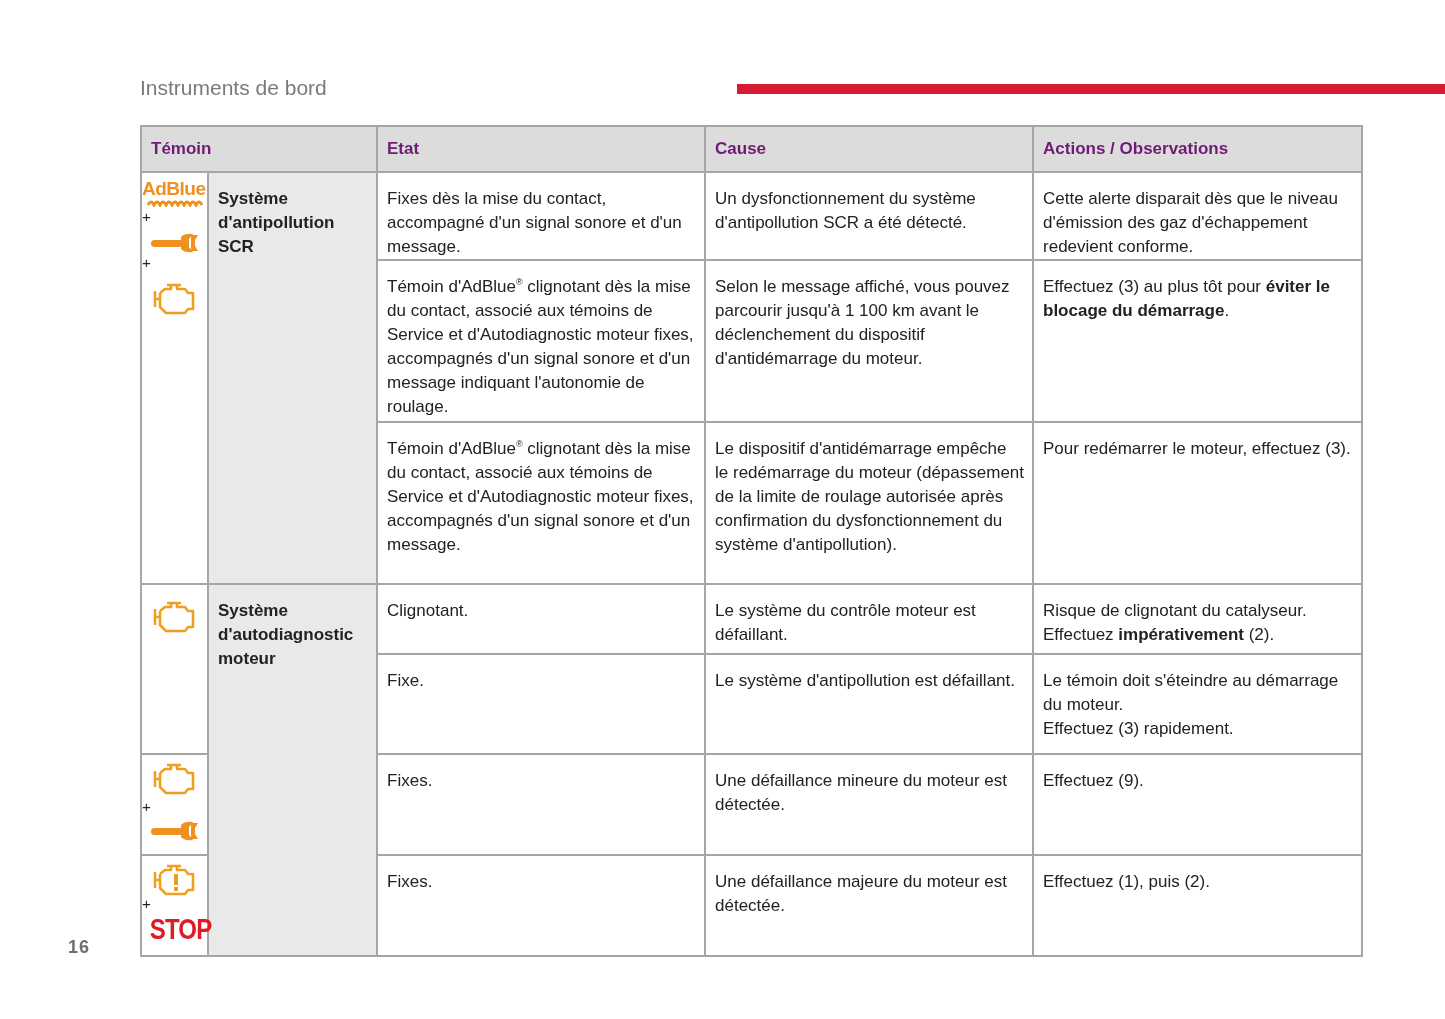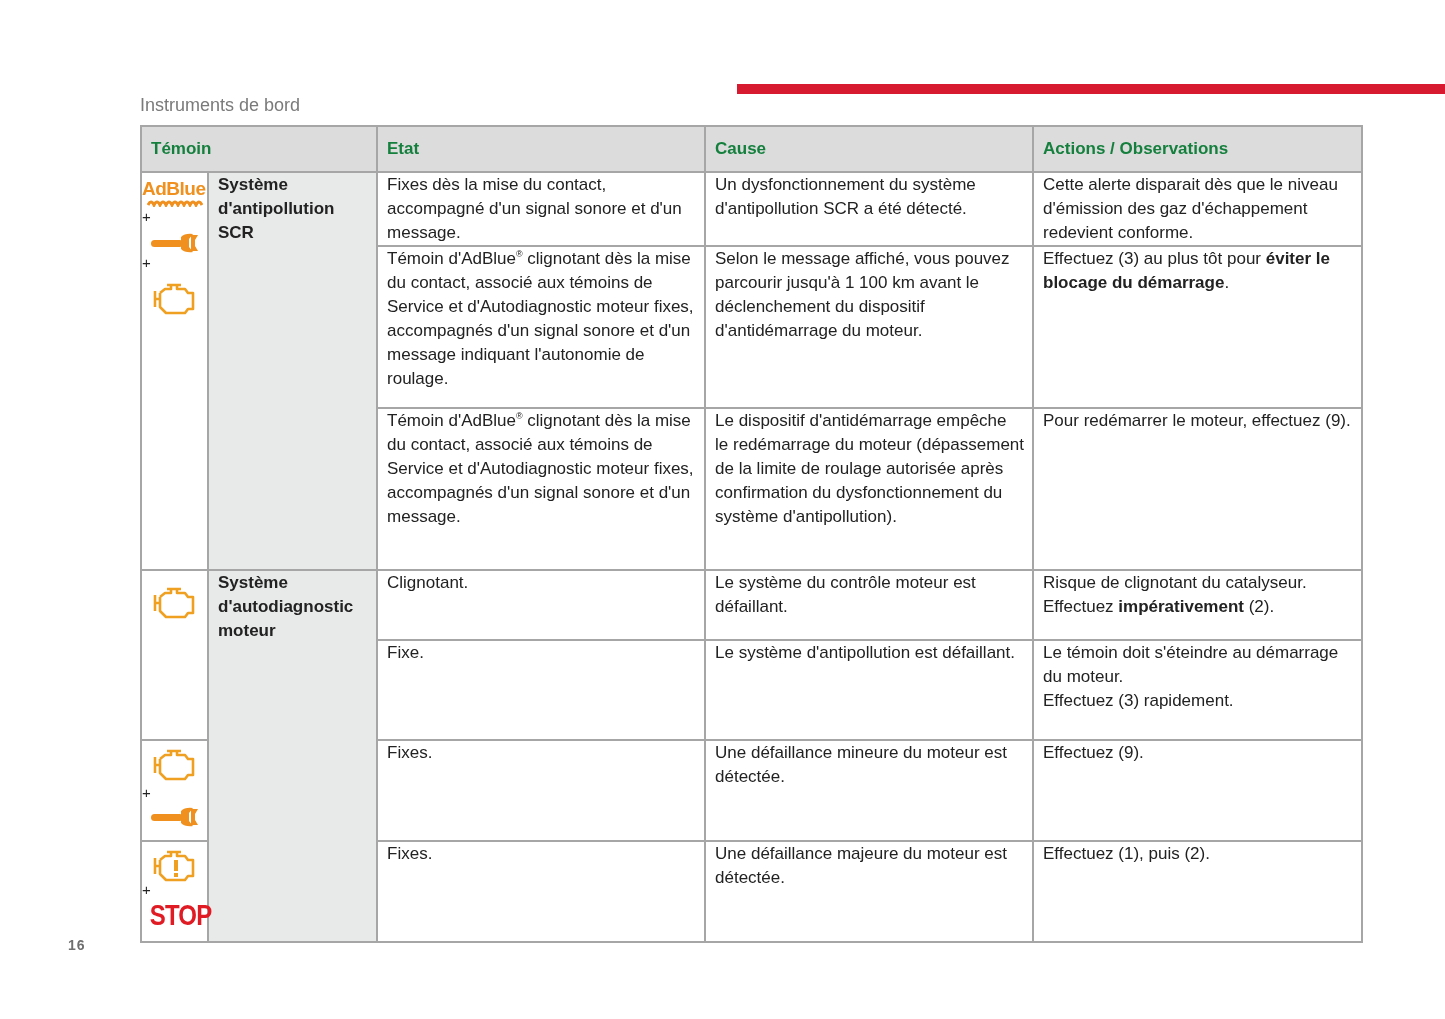"Instruments de bord" .running-head { font-size: 18px -> 21px; margin-top: 19px -> none }
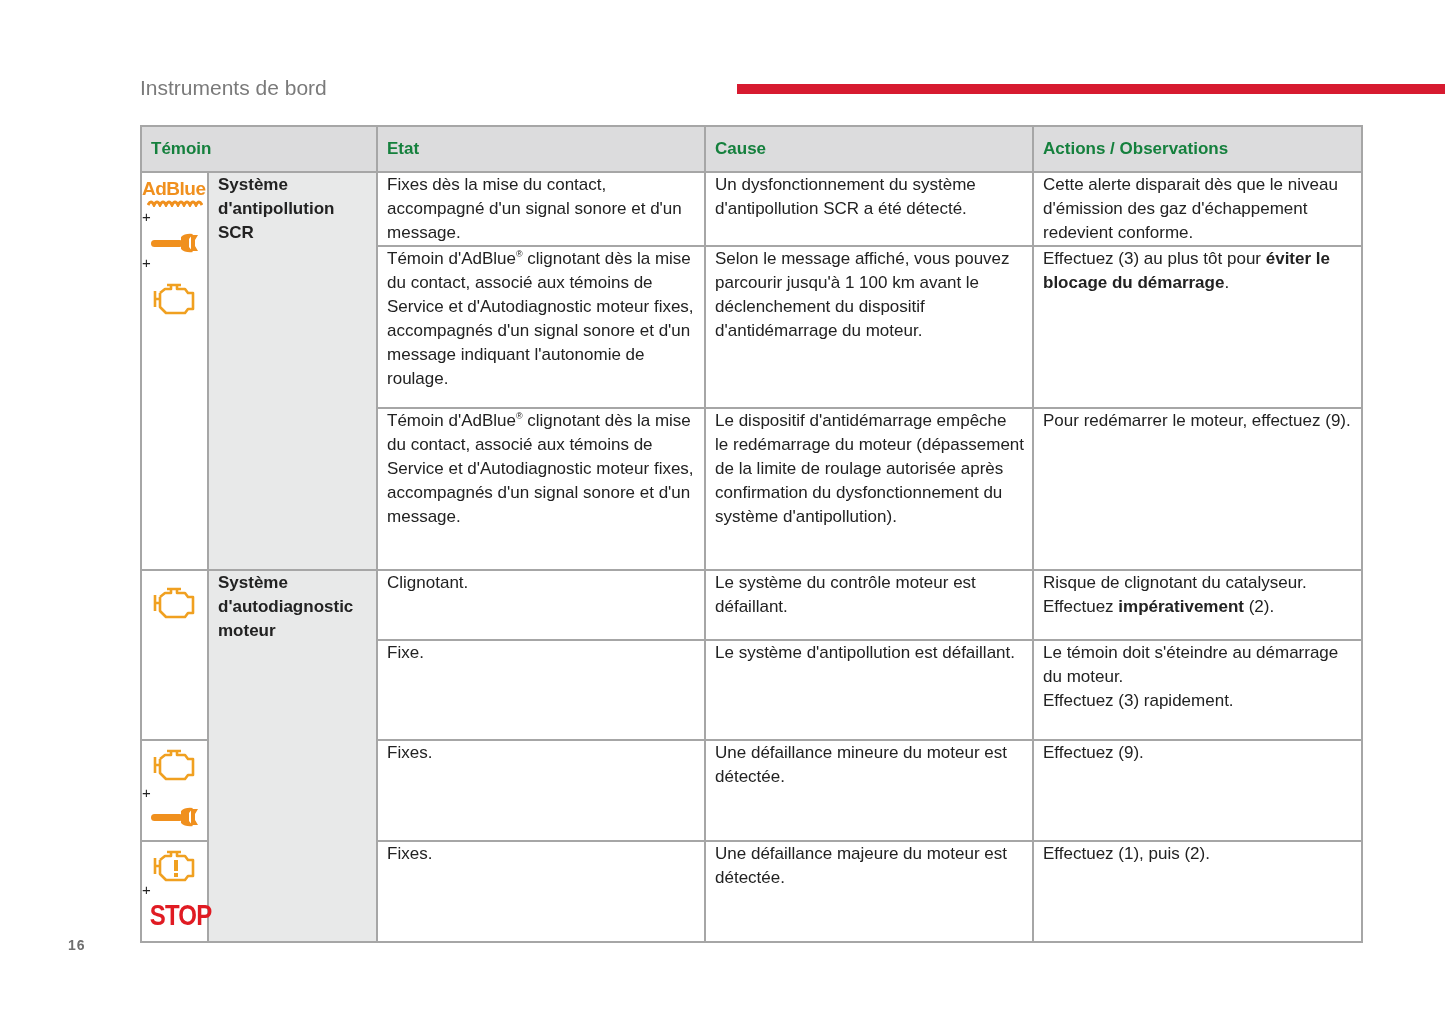"Témoin" table.warn th { color: #15803d -> #701a75 }
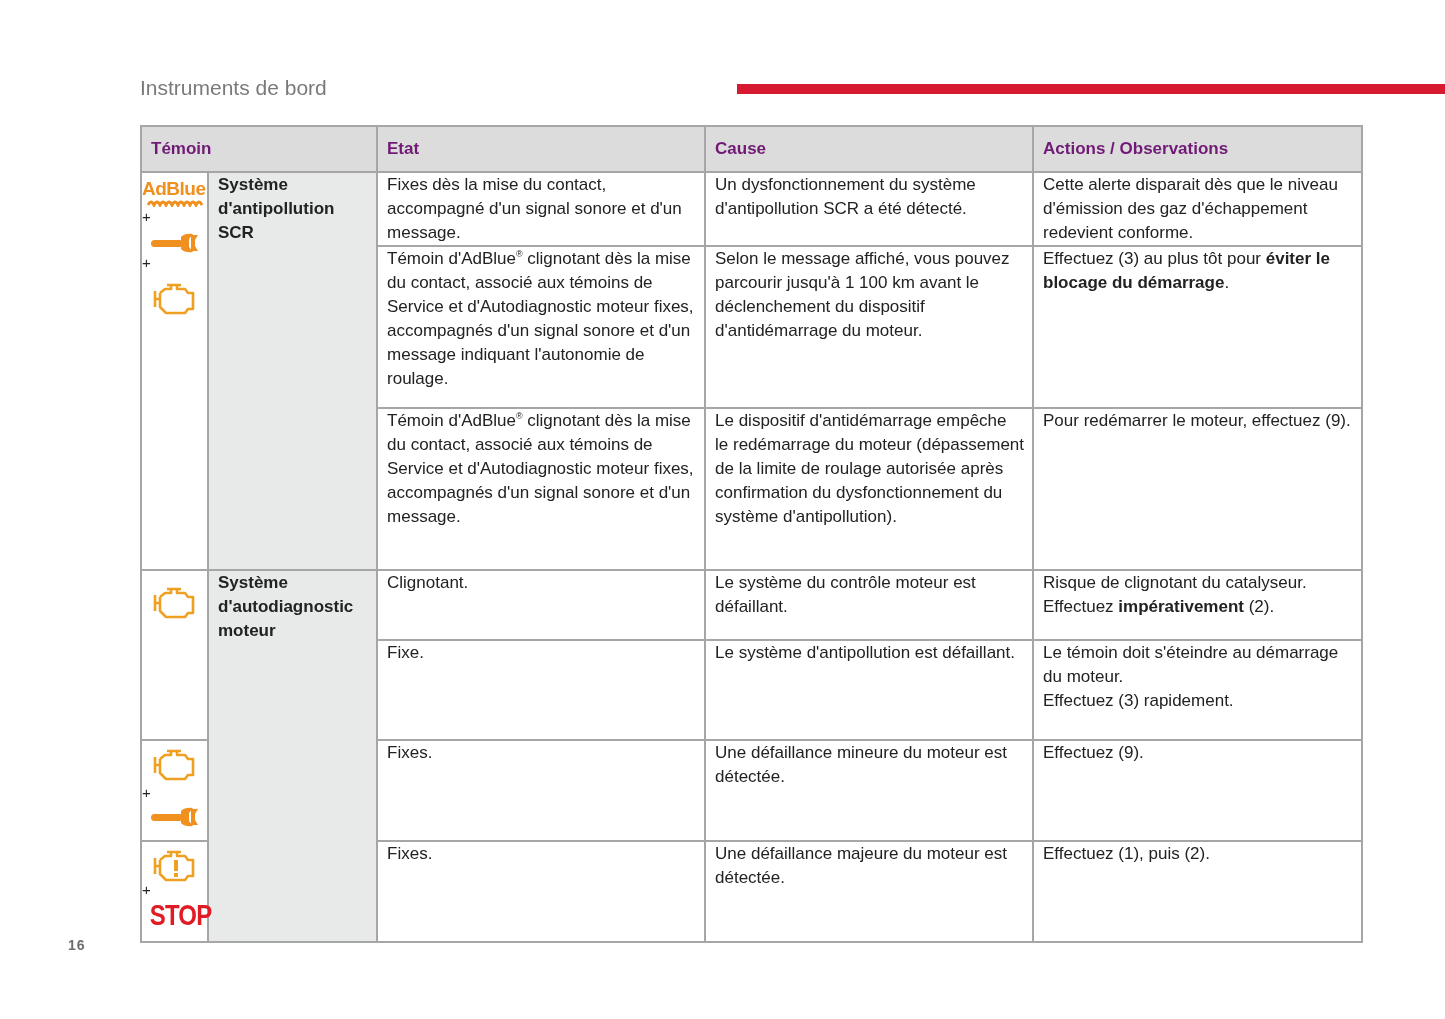"Système d'antipollution SCR" table.warn td { padding: 0 8px 0 9px -> 14px 8px 0 9px }
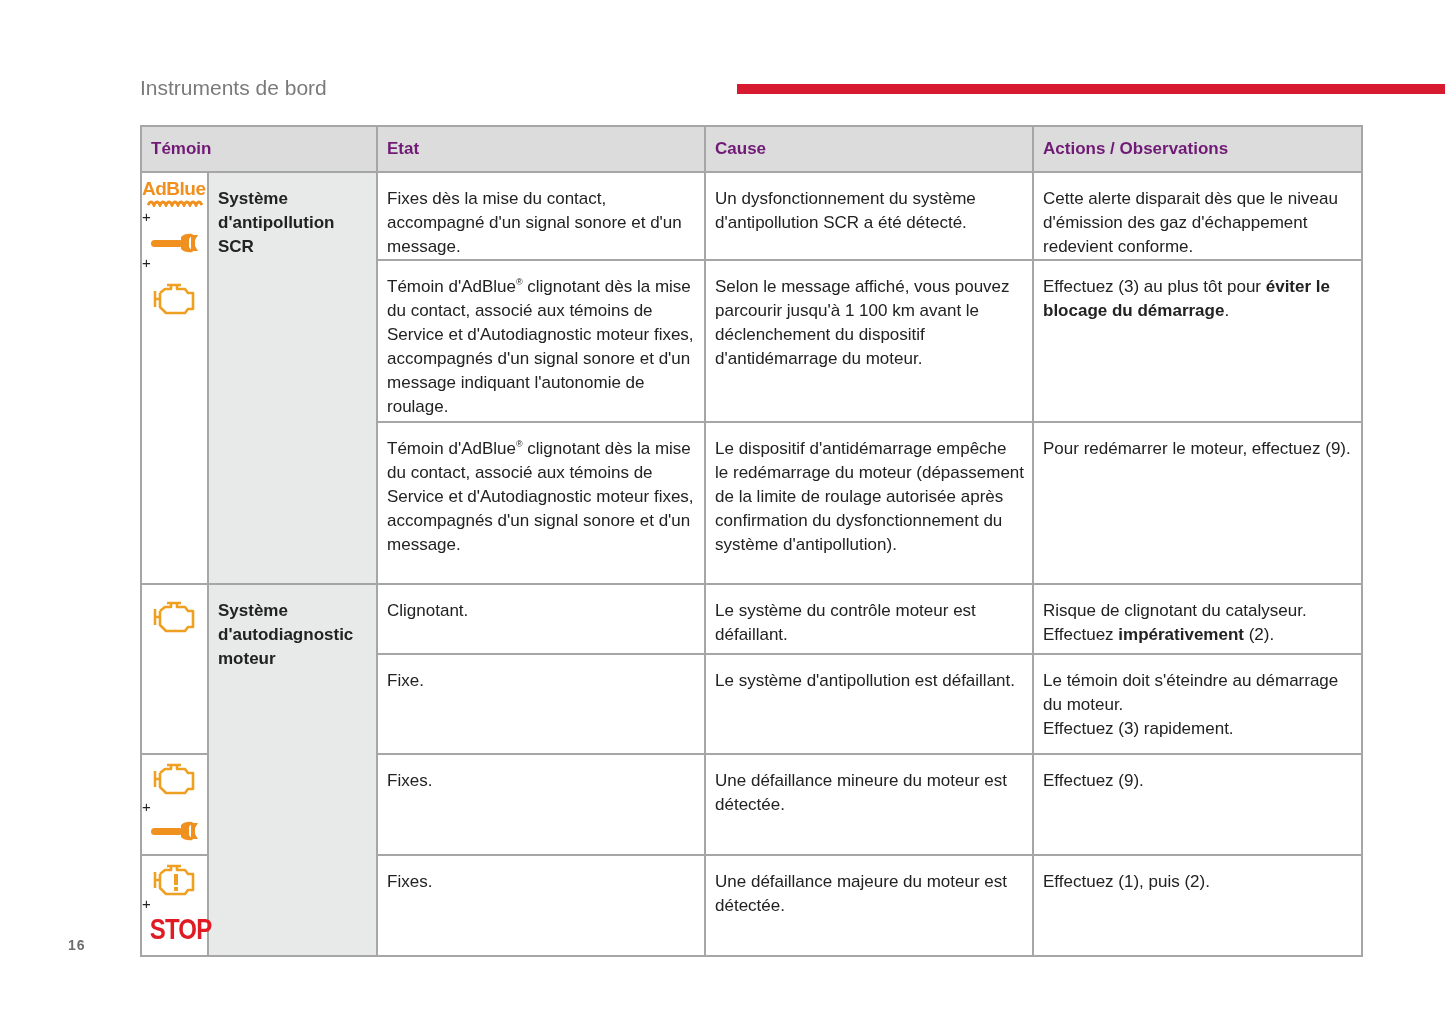"Pour redémarrer le moteur, effectuez" td { text: 9 -> 3 }
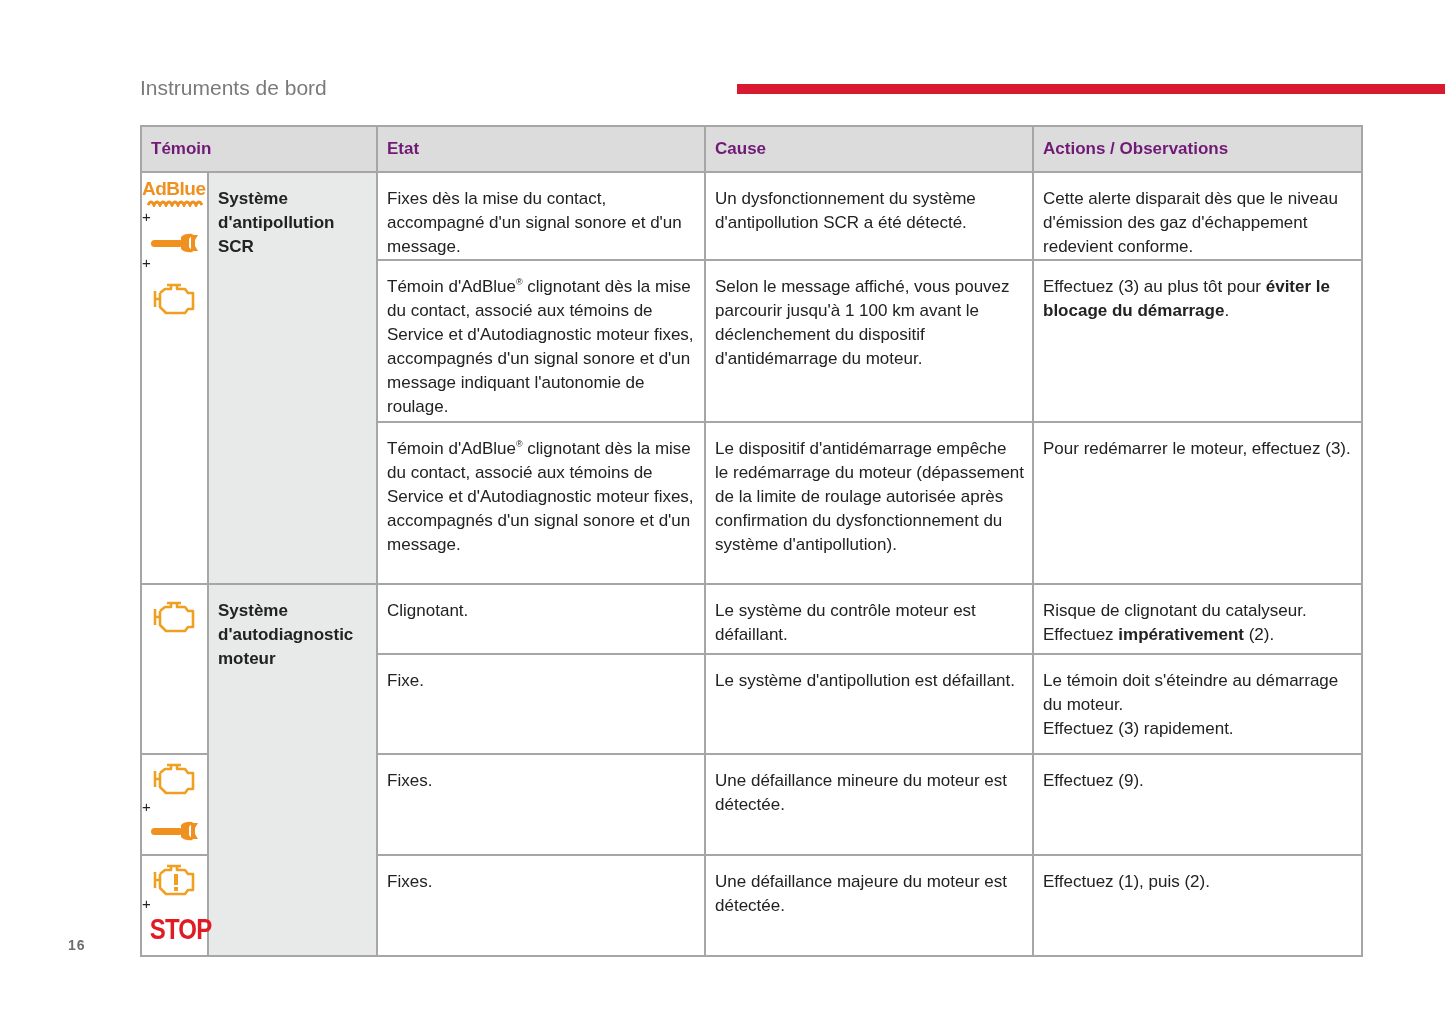"16" .page-number { font-size: 14px -> 18px }
